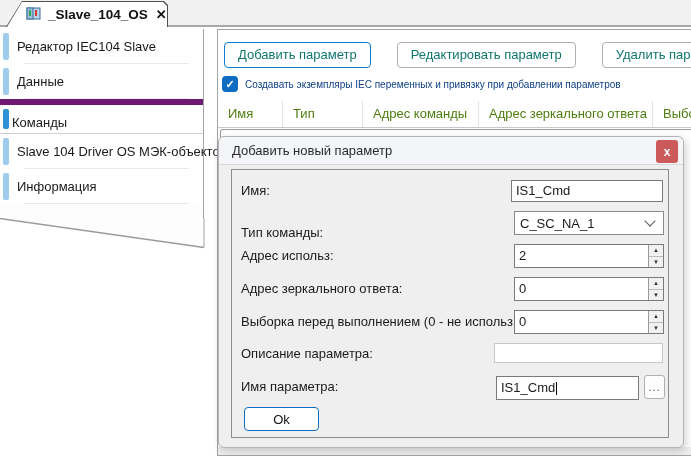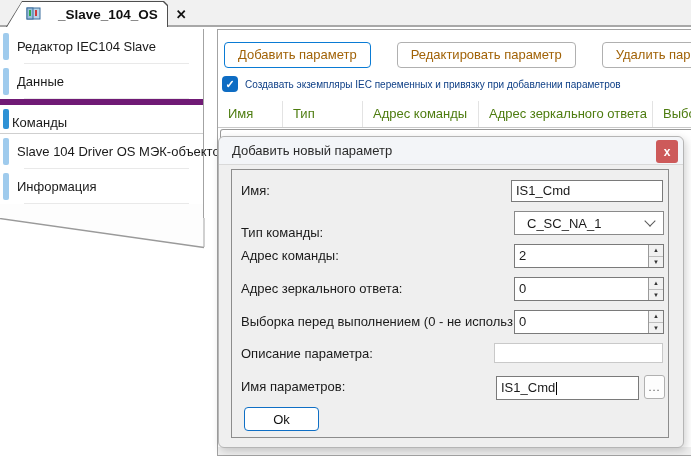"_Slave_104_OS" .tab-content { gap: 16px -> 6px }
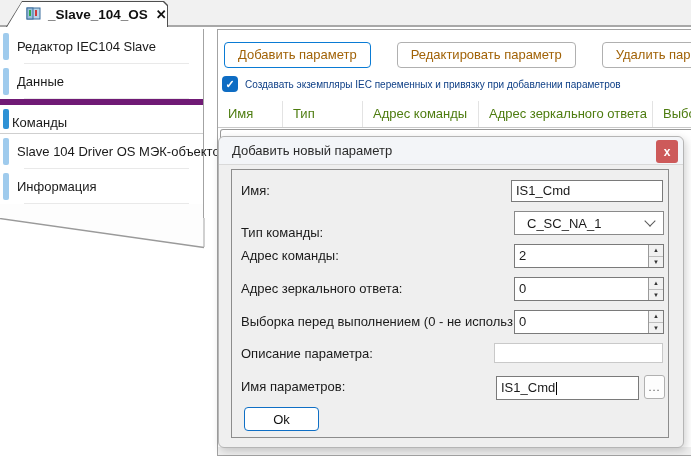"Добавить параметр" .btn { color: #a16207 -> #0f766e }
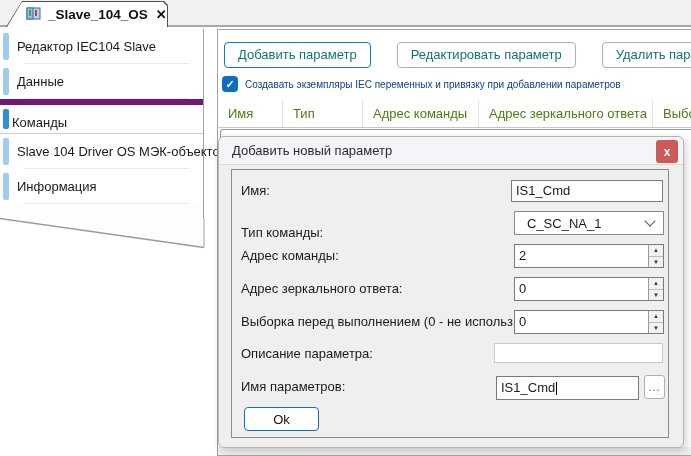"C_SC_NA_1" .combo .val { padding-left: 12px -> 5px }
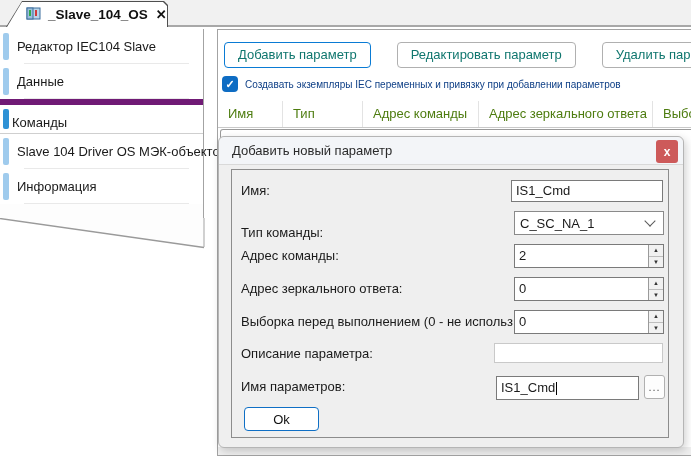"Адрес команды:" div.f-label { text: команды -> использ }
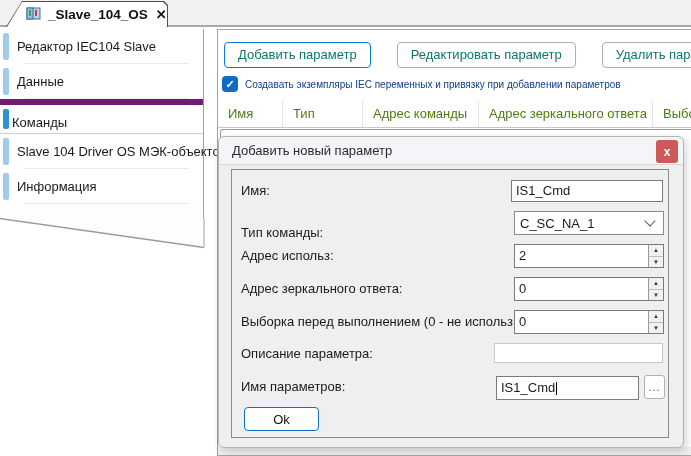"Имя параметров:" div.f-label { text: параметров -> параметра }
